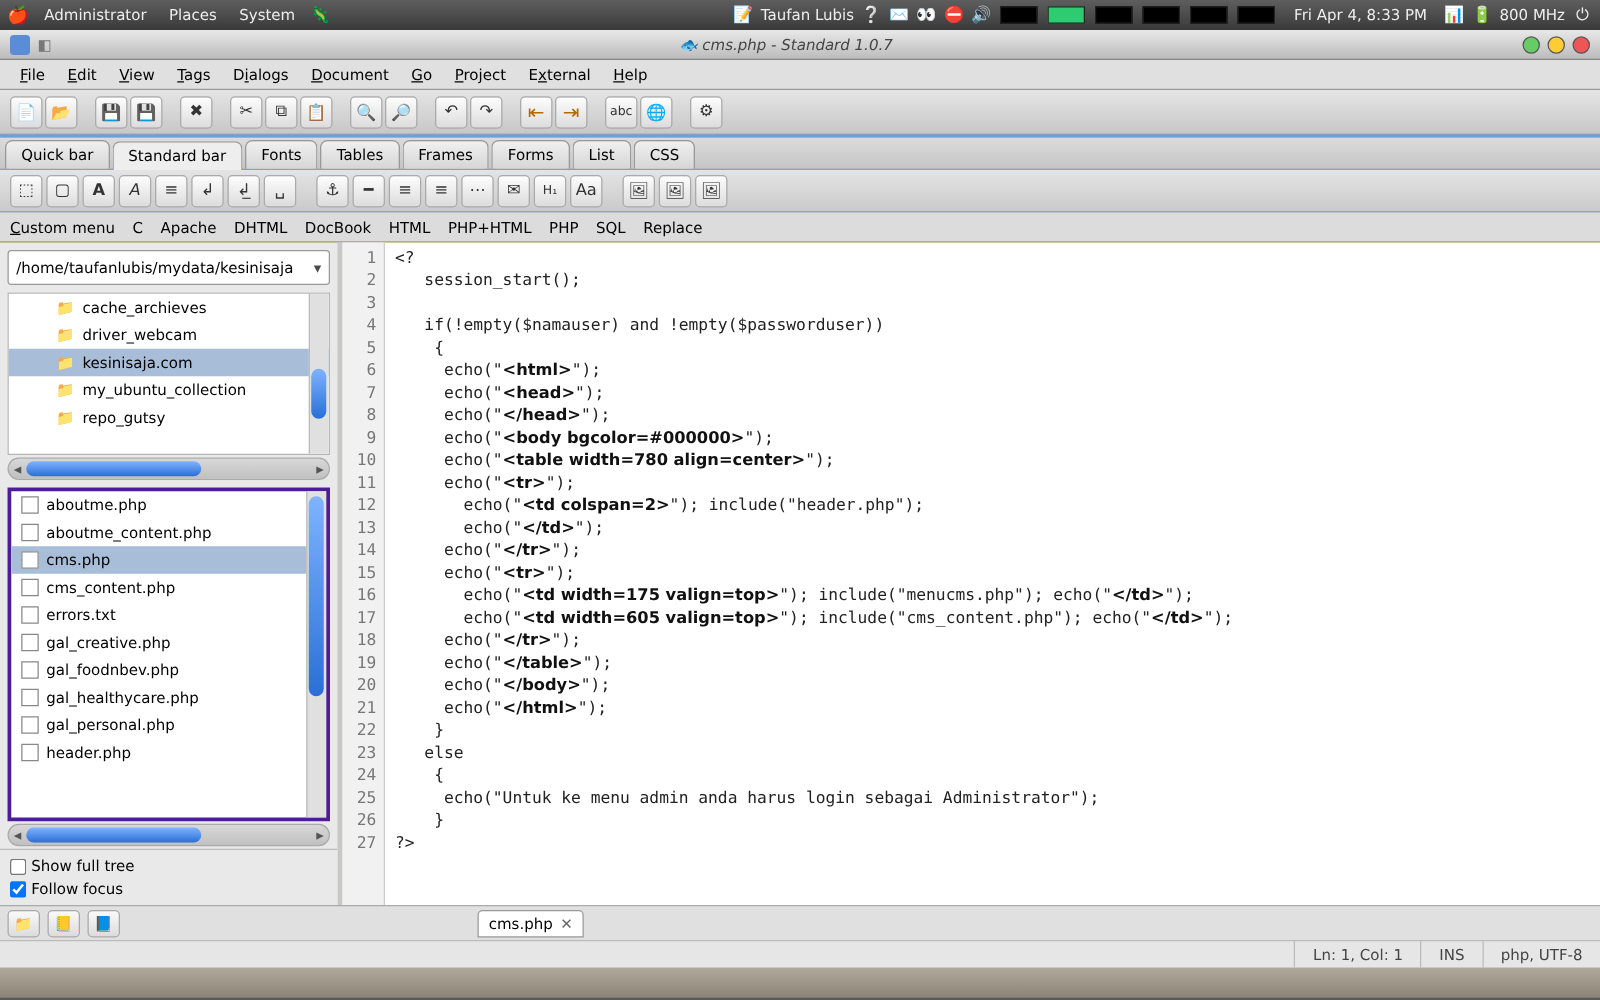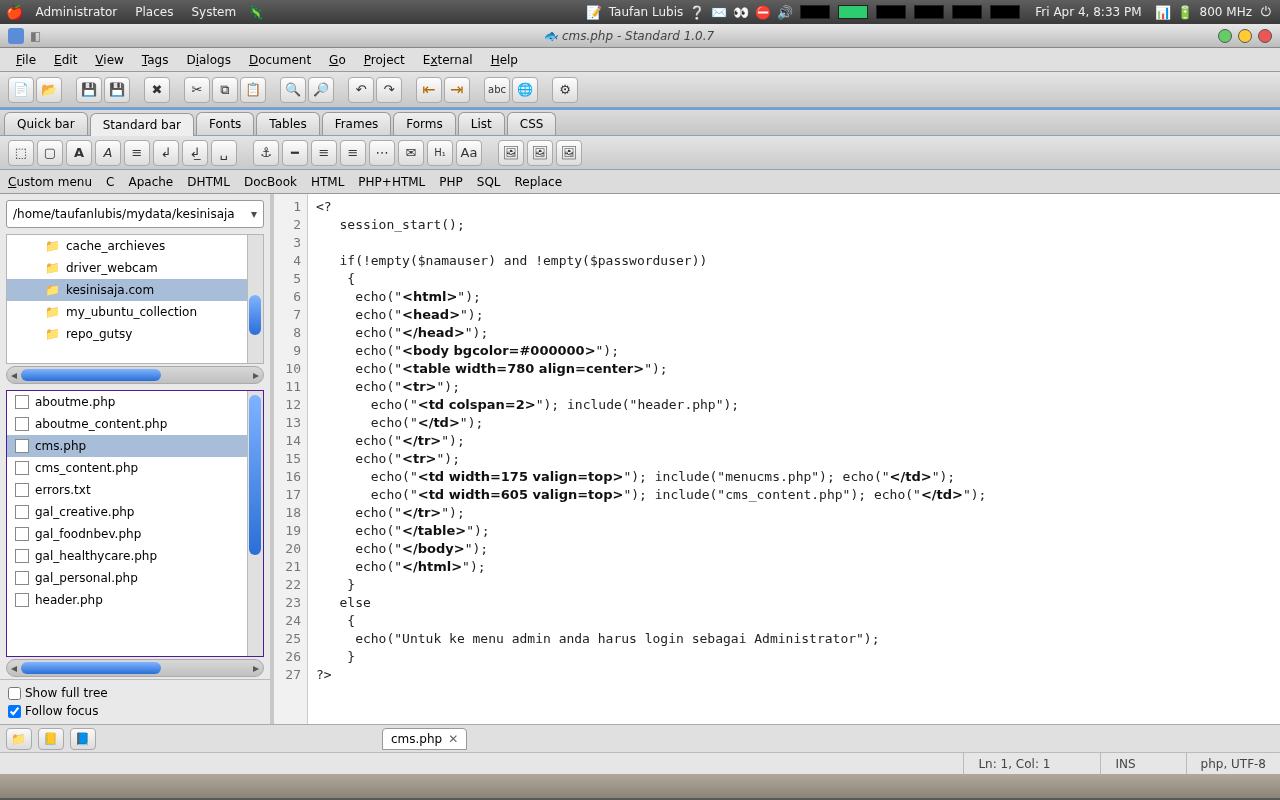"aboutme.php" .filelist { border: 1px solid #4c1d95 -> 3px solid #4c1d95 }
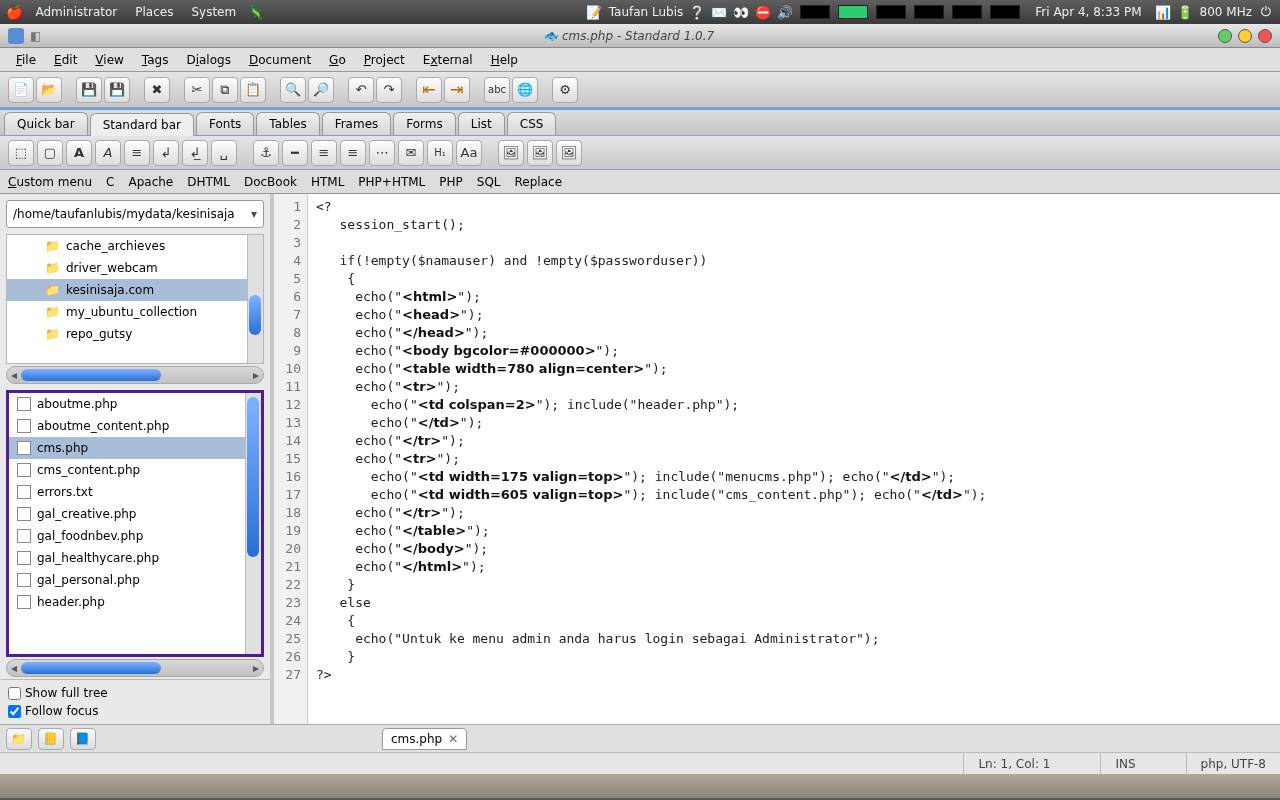"Ln: 1, Col: 1" .statusbar { gap: 36px -> none }
